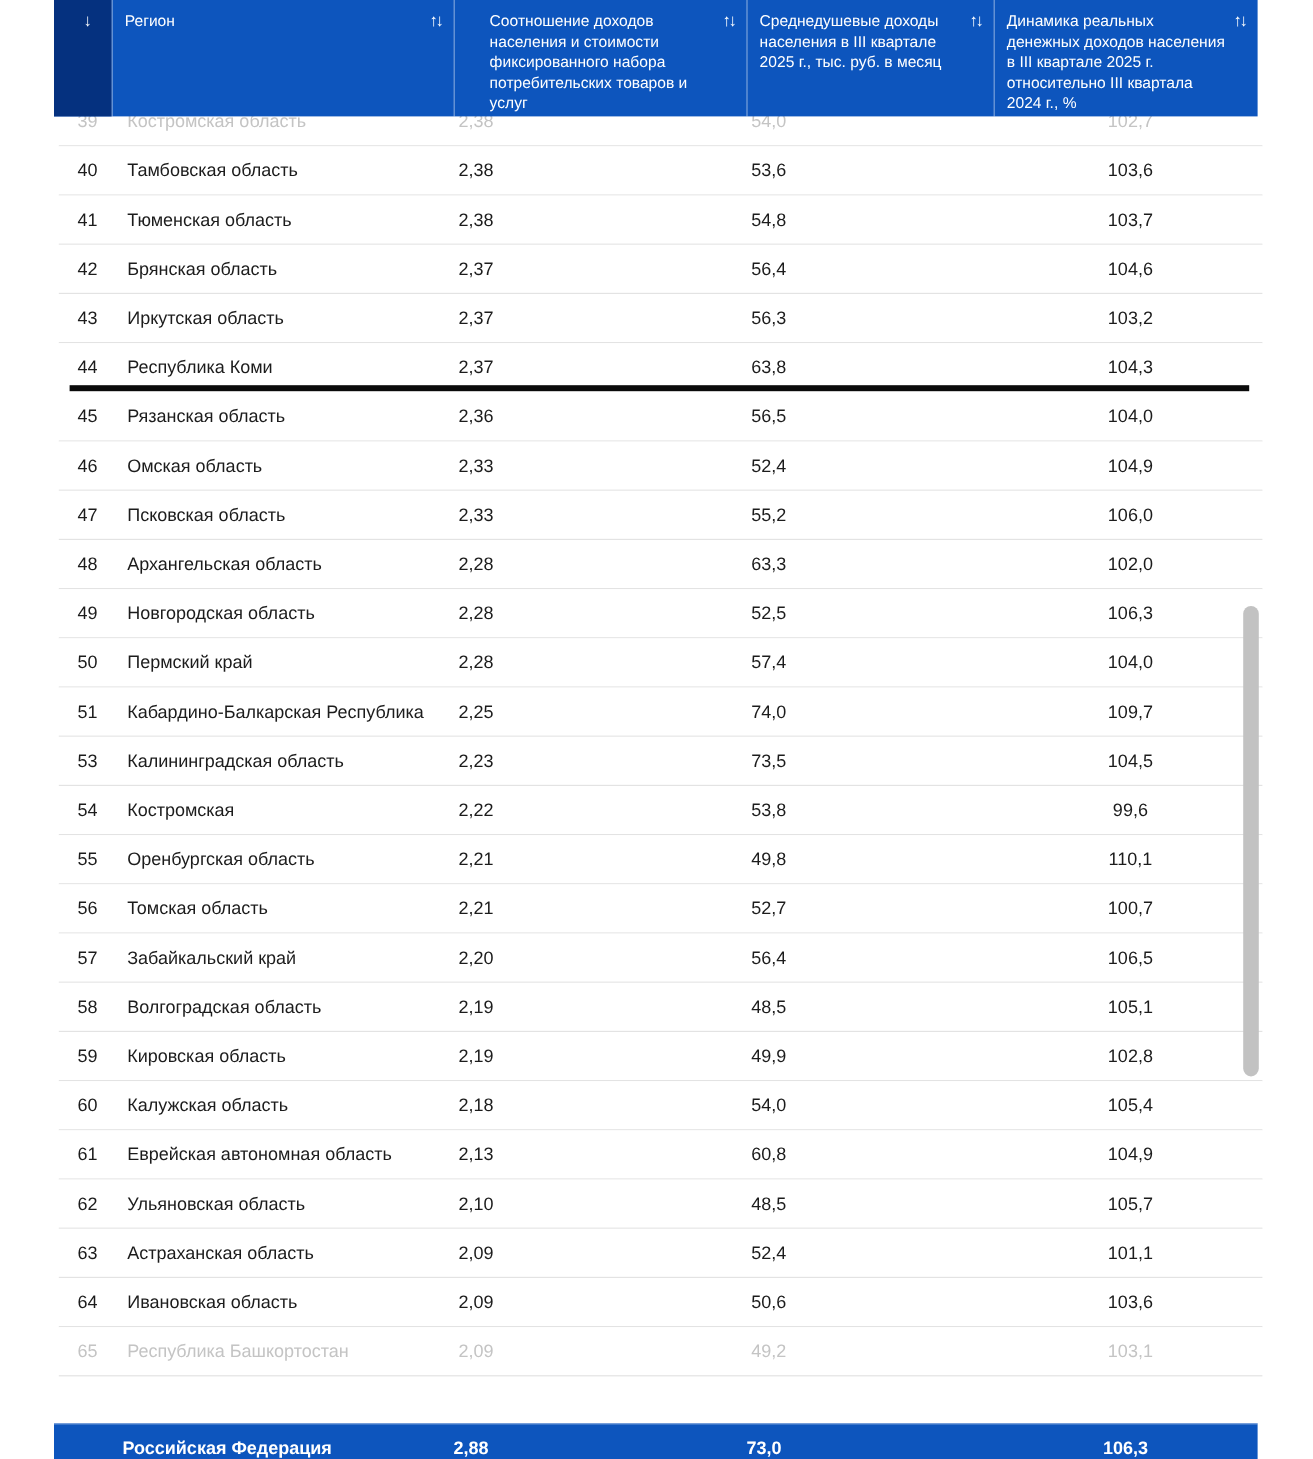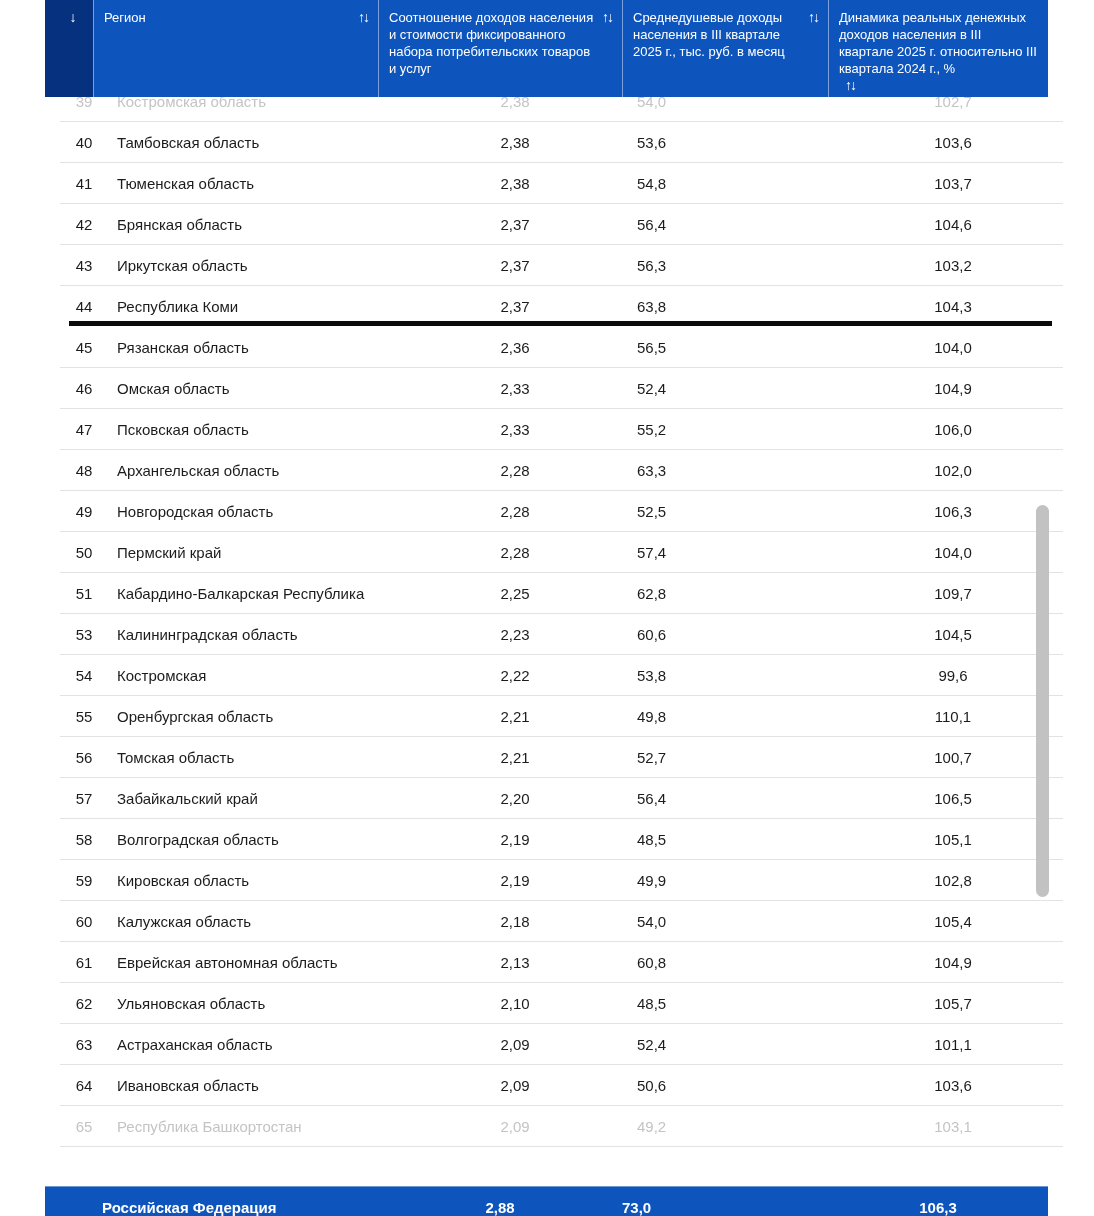"Соотношение доходов населения и" .th:nth-child(3) { padding-left: 10px -> 29px }
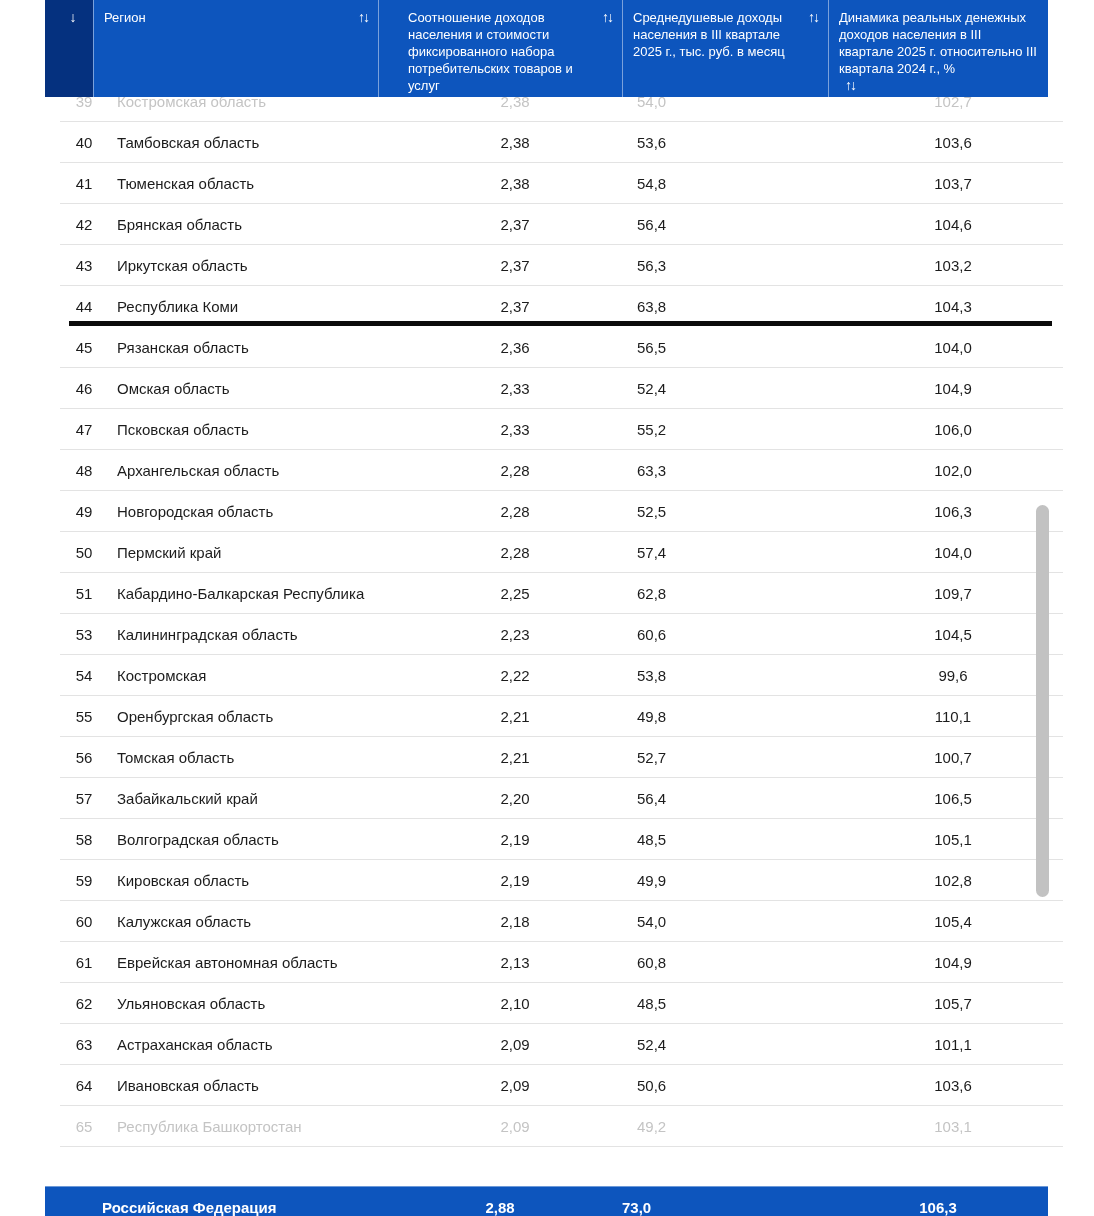"Динамика реальных денежных доходов" .th:nth-child(5) { flex-direction: column -> none }
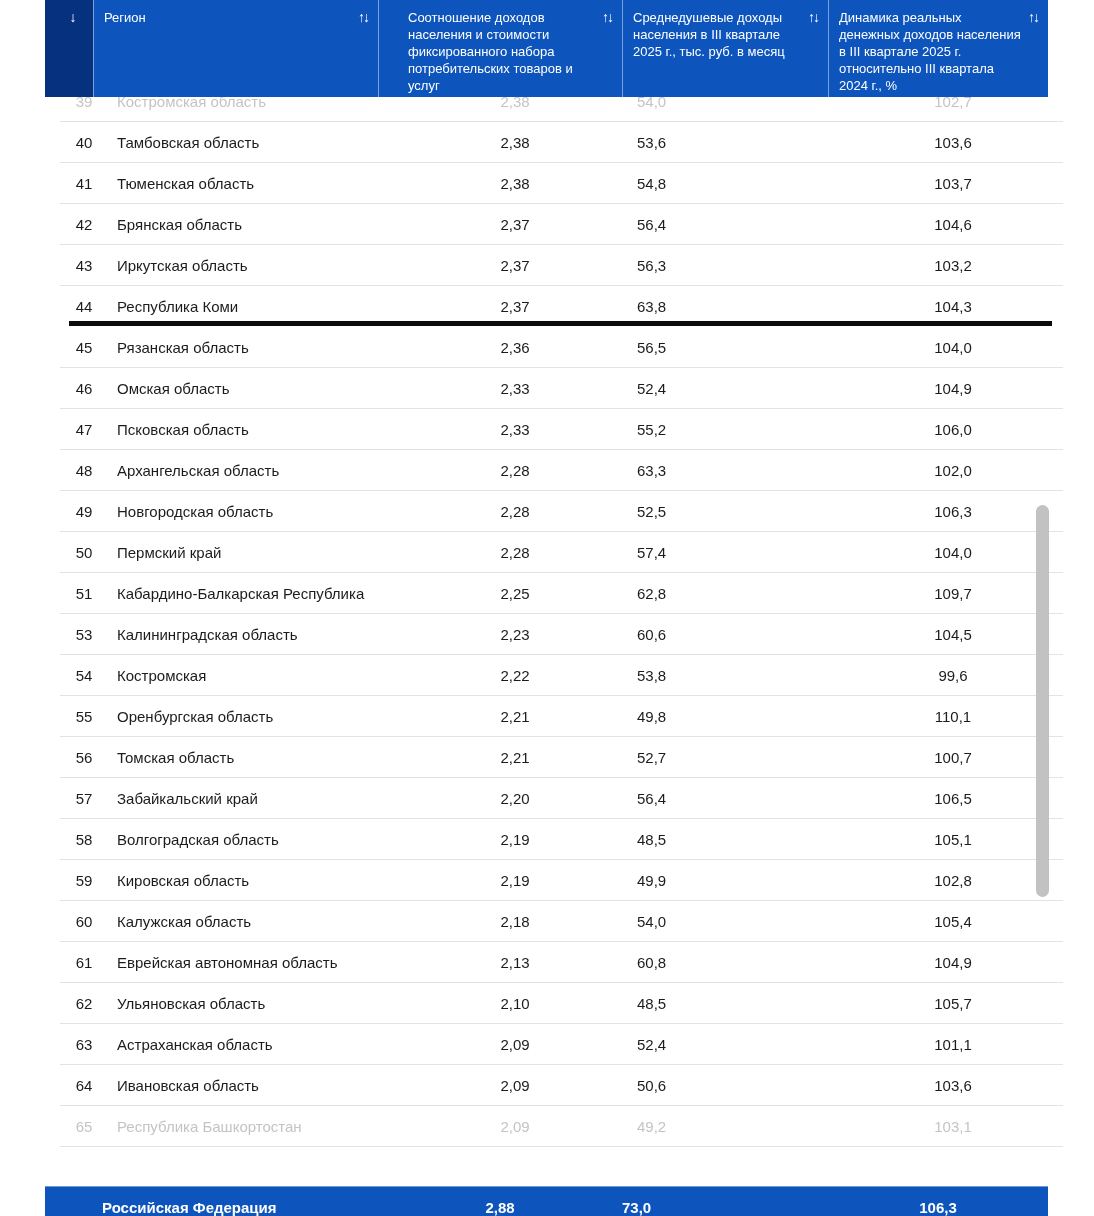"39" .tbody { left: 15px -> 4px }
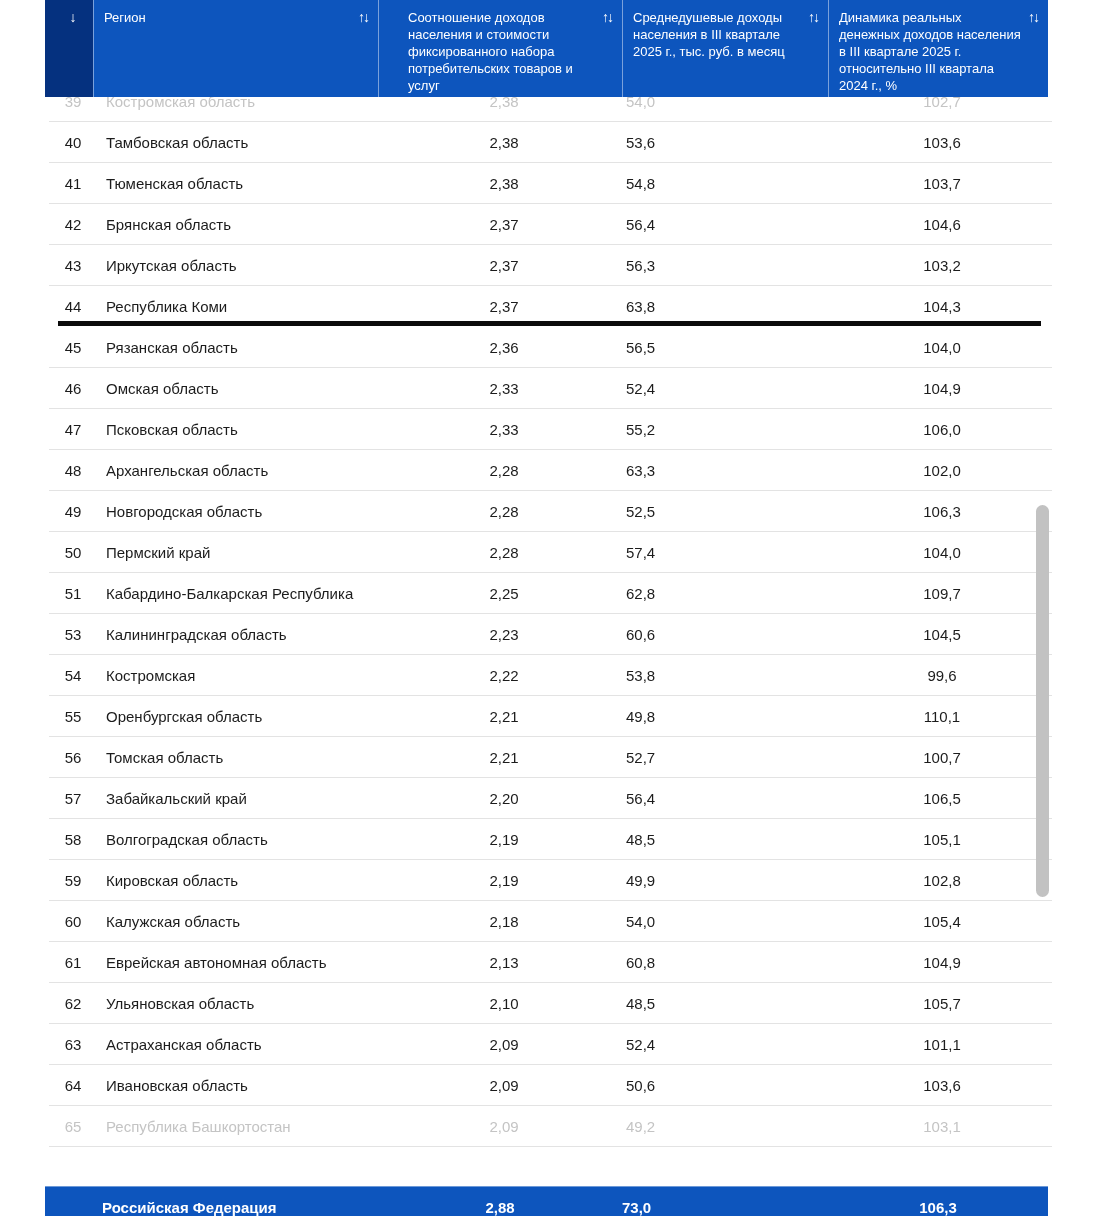"2,38" .td-ratio { text-align: center -> none }
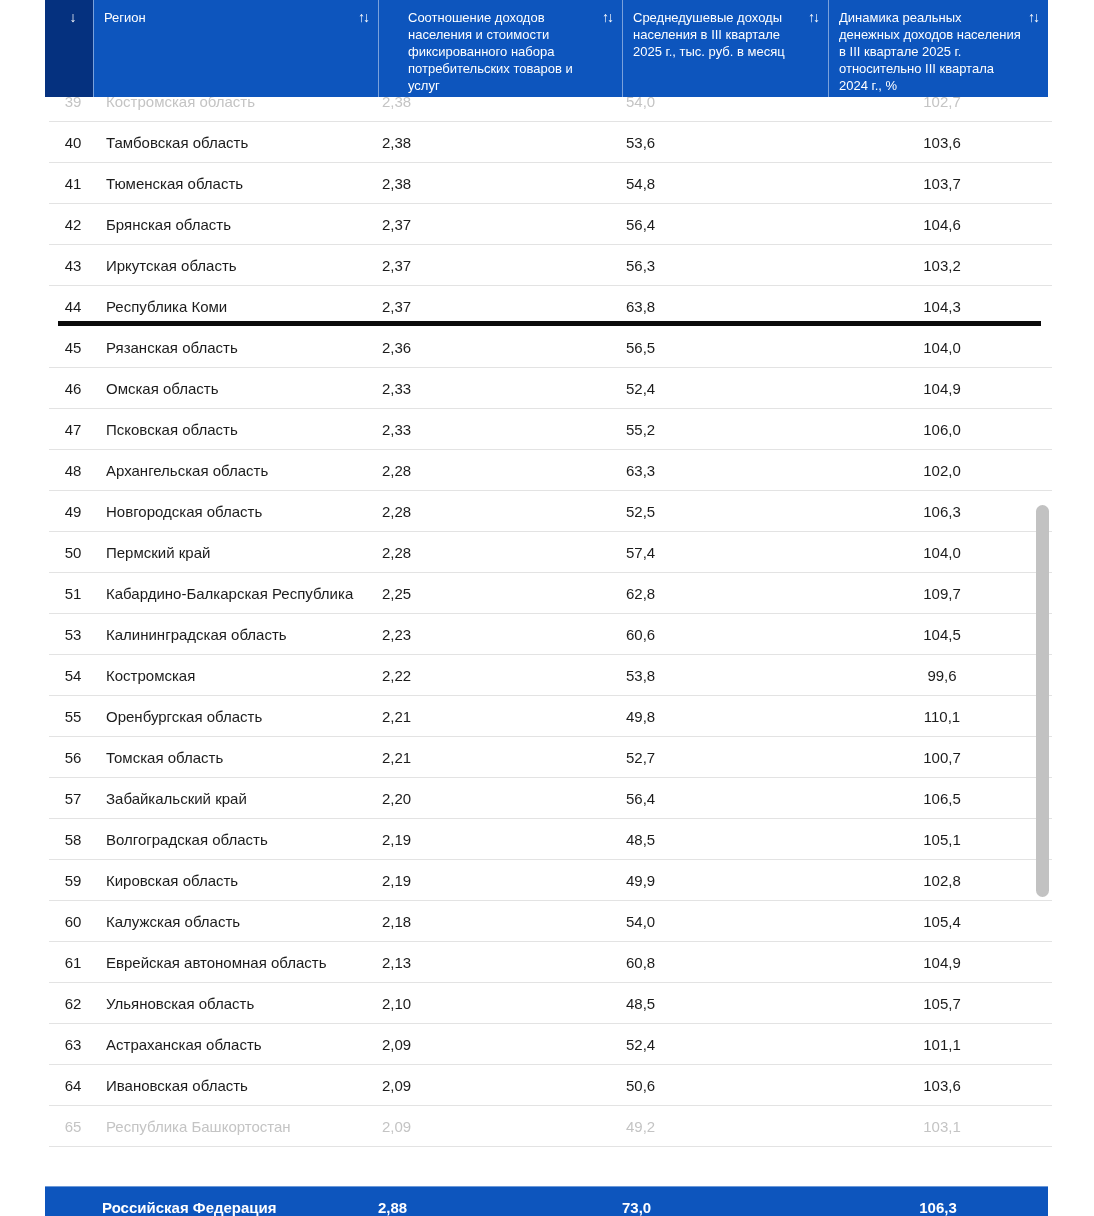"62,8" div.td { text: 62,8 -> 74,0 }
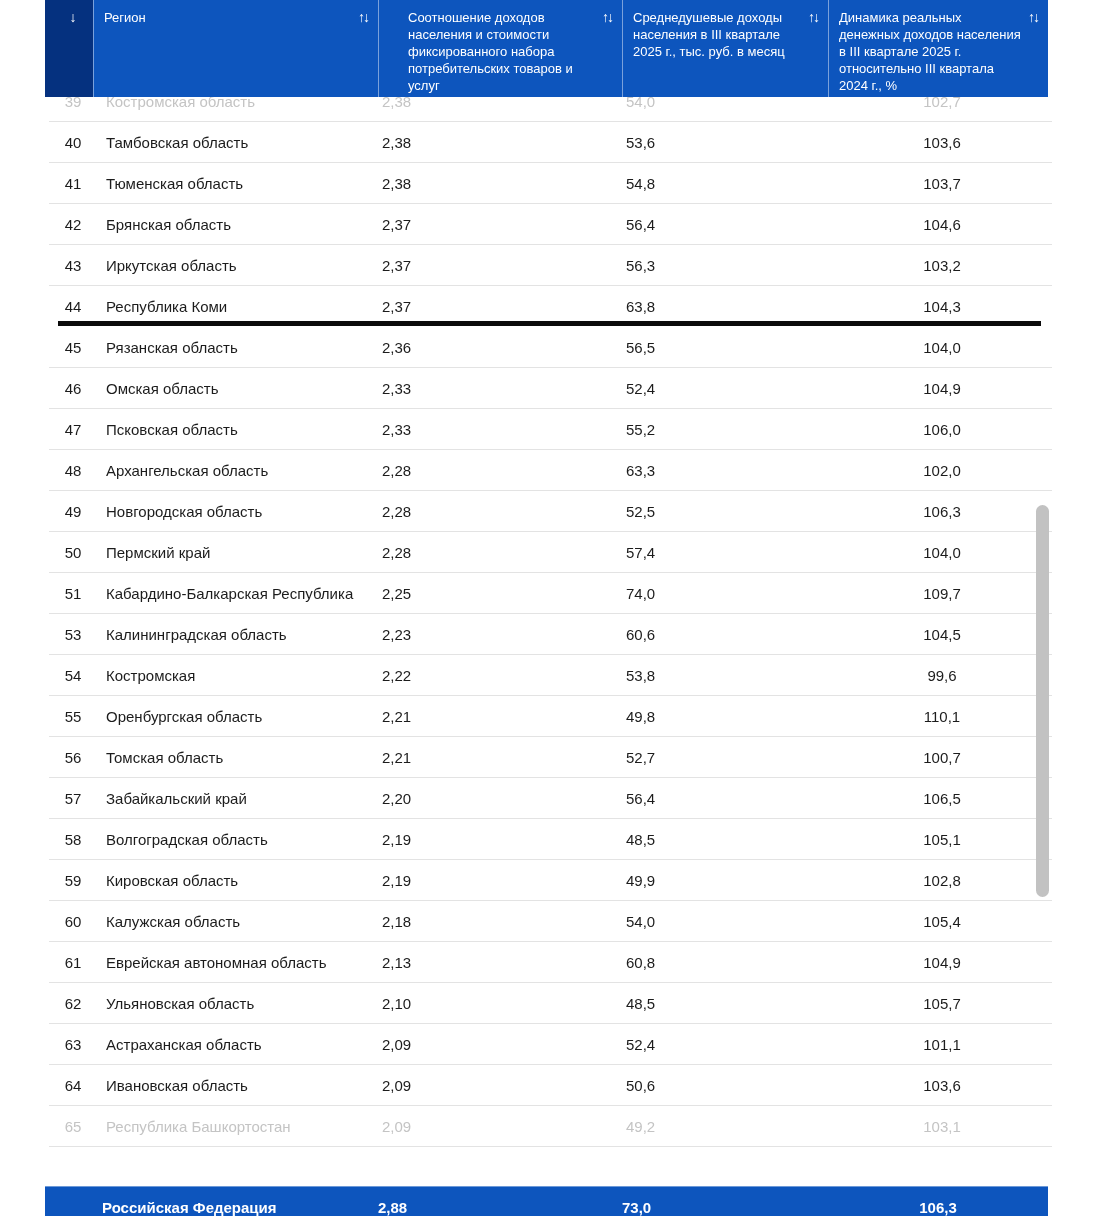"60,6" div.td { text: 60,6 -> 73,5 }
